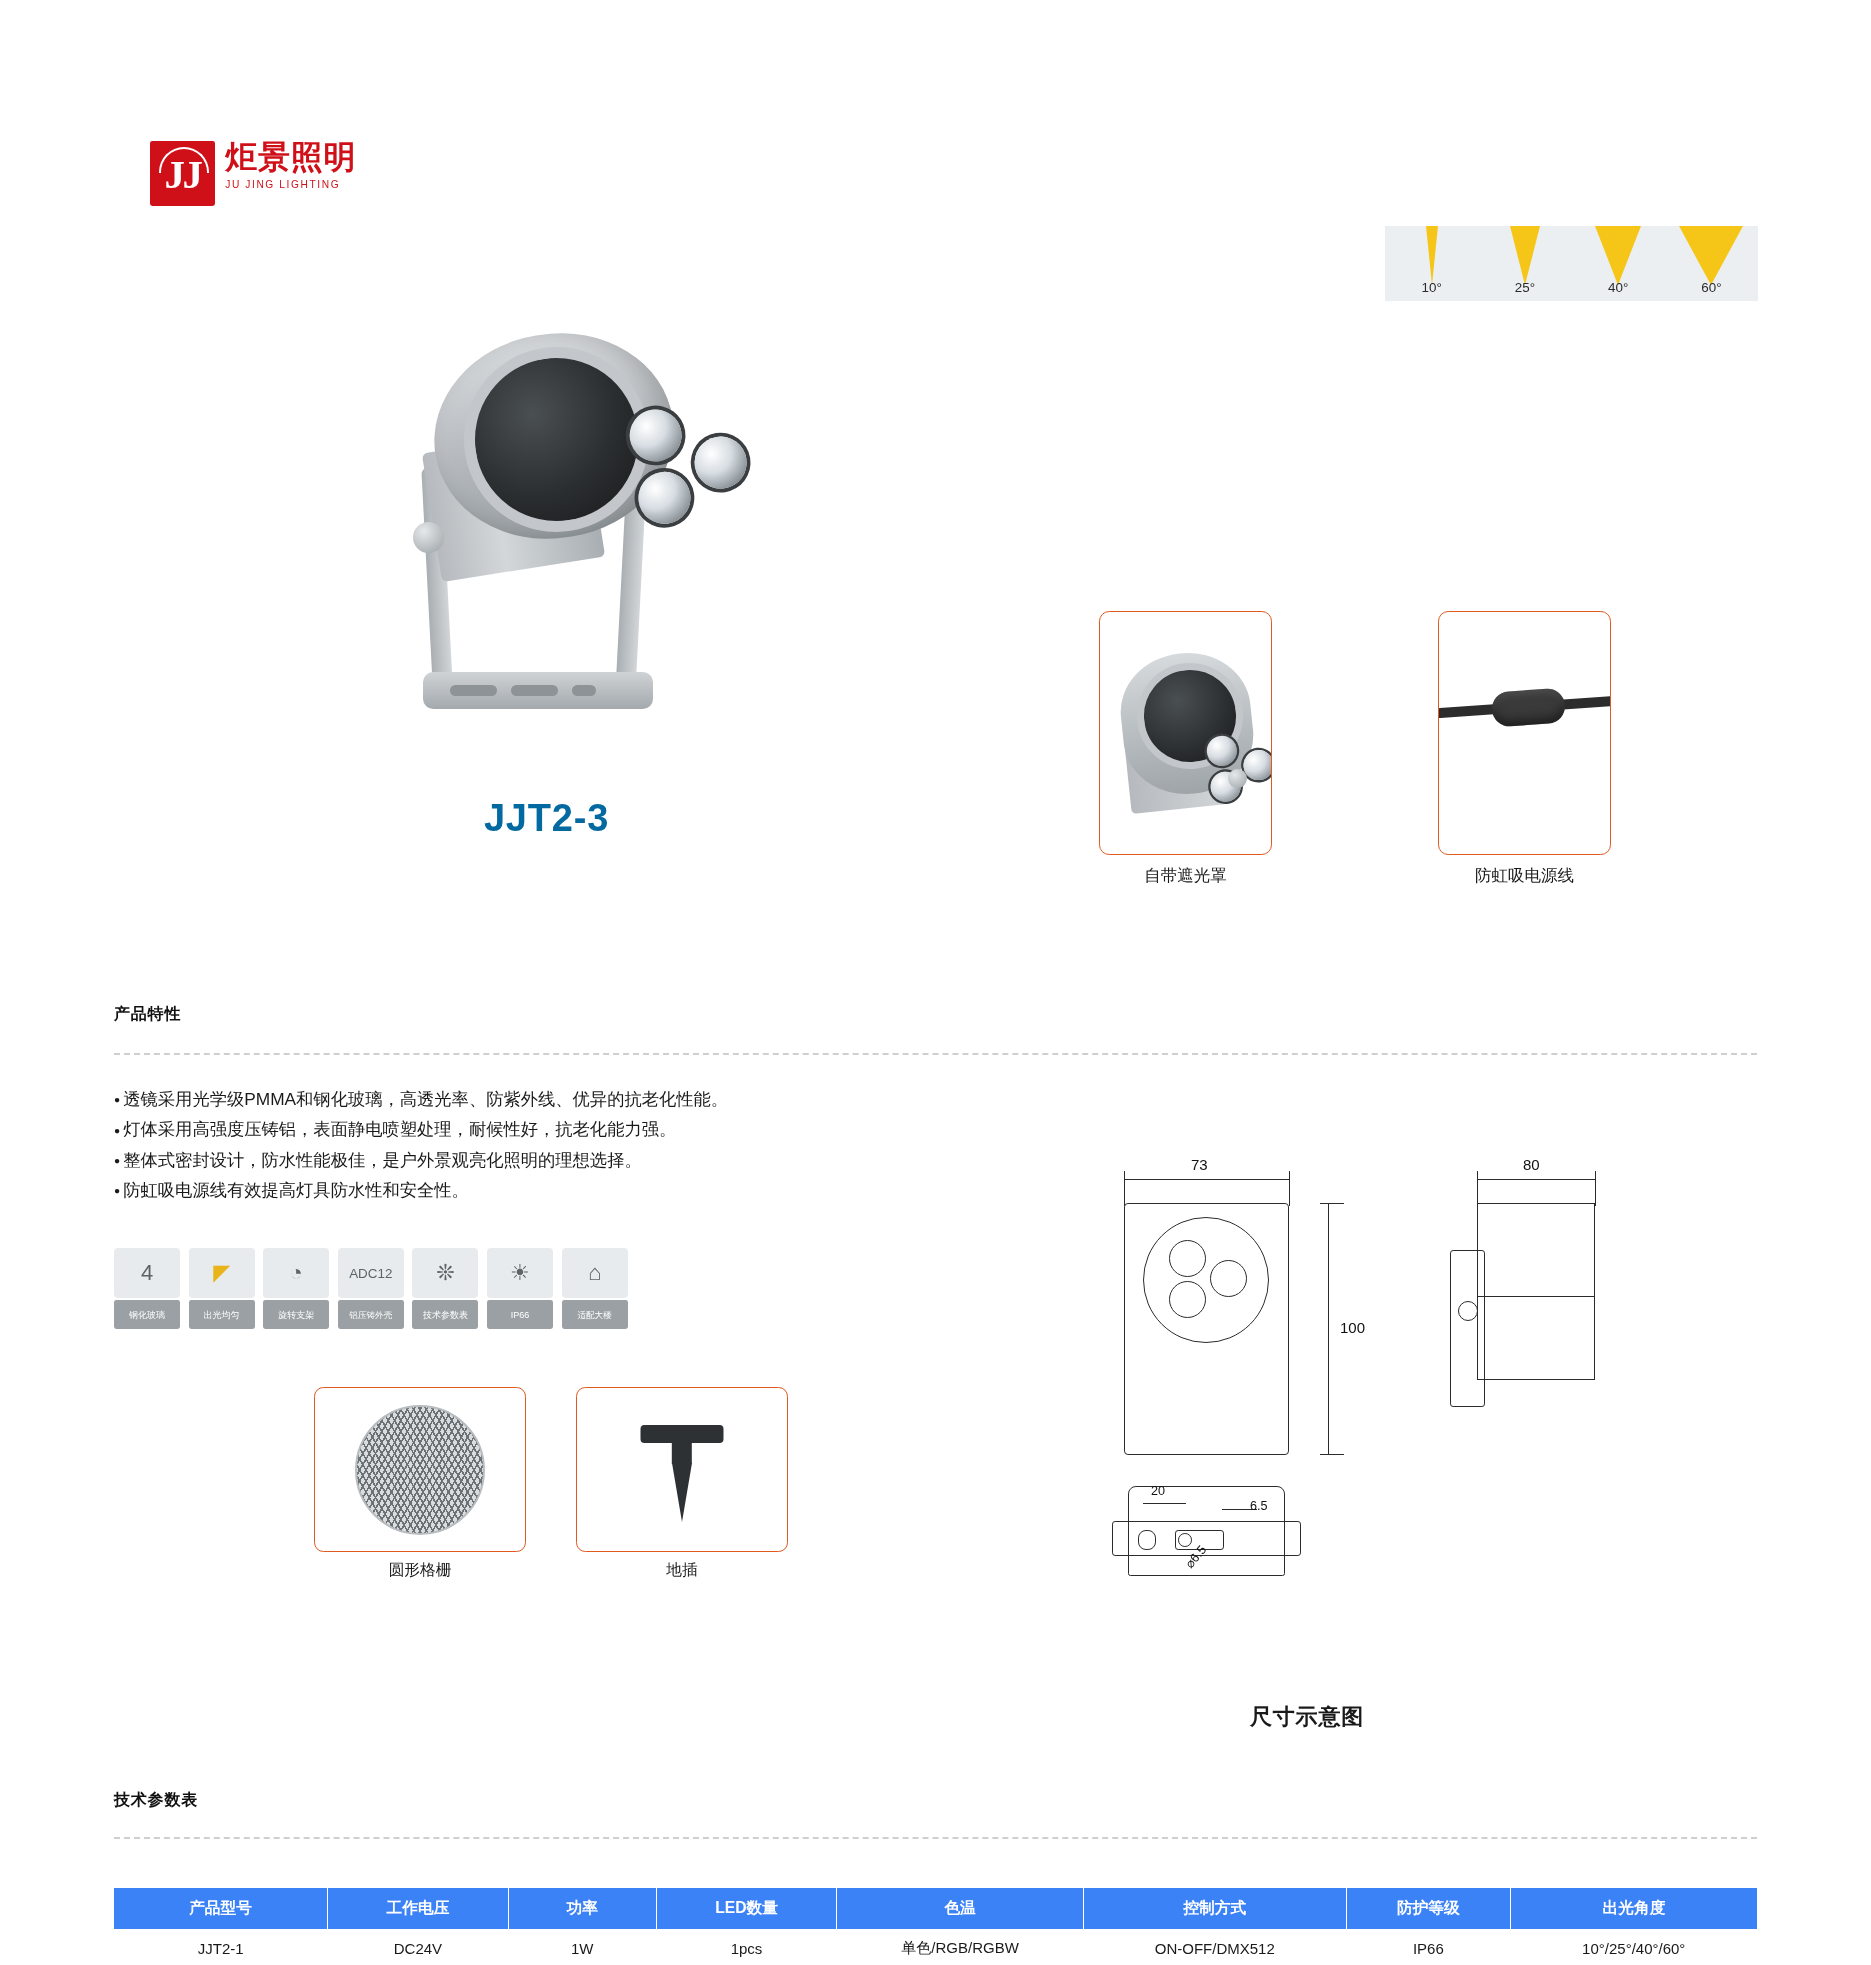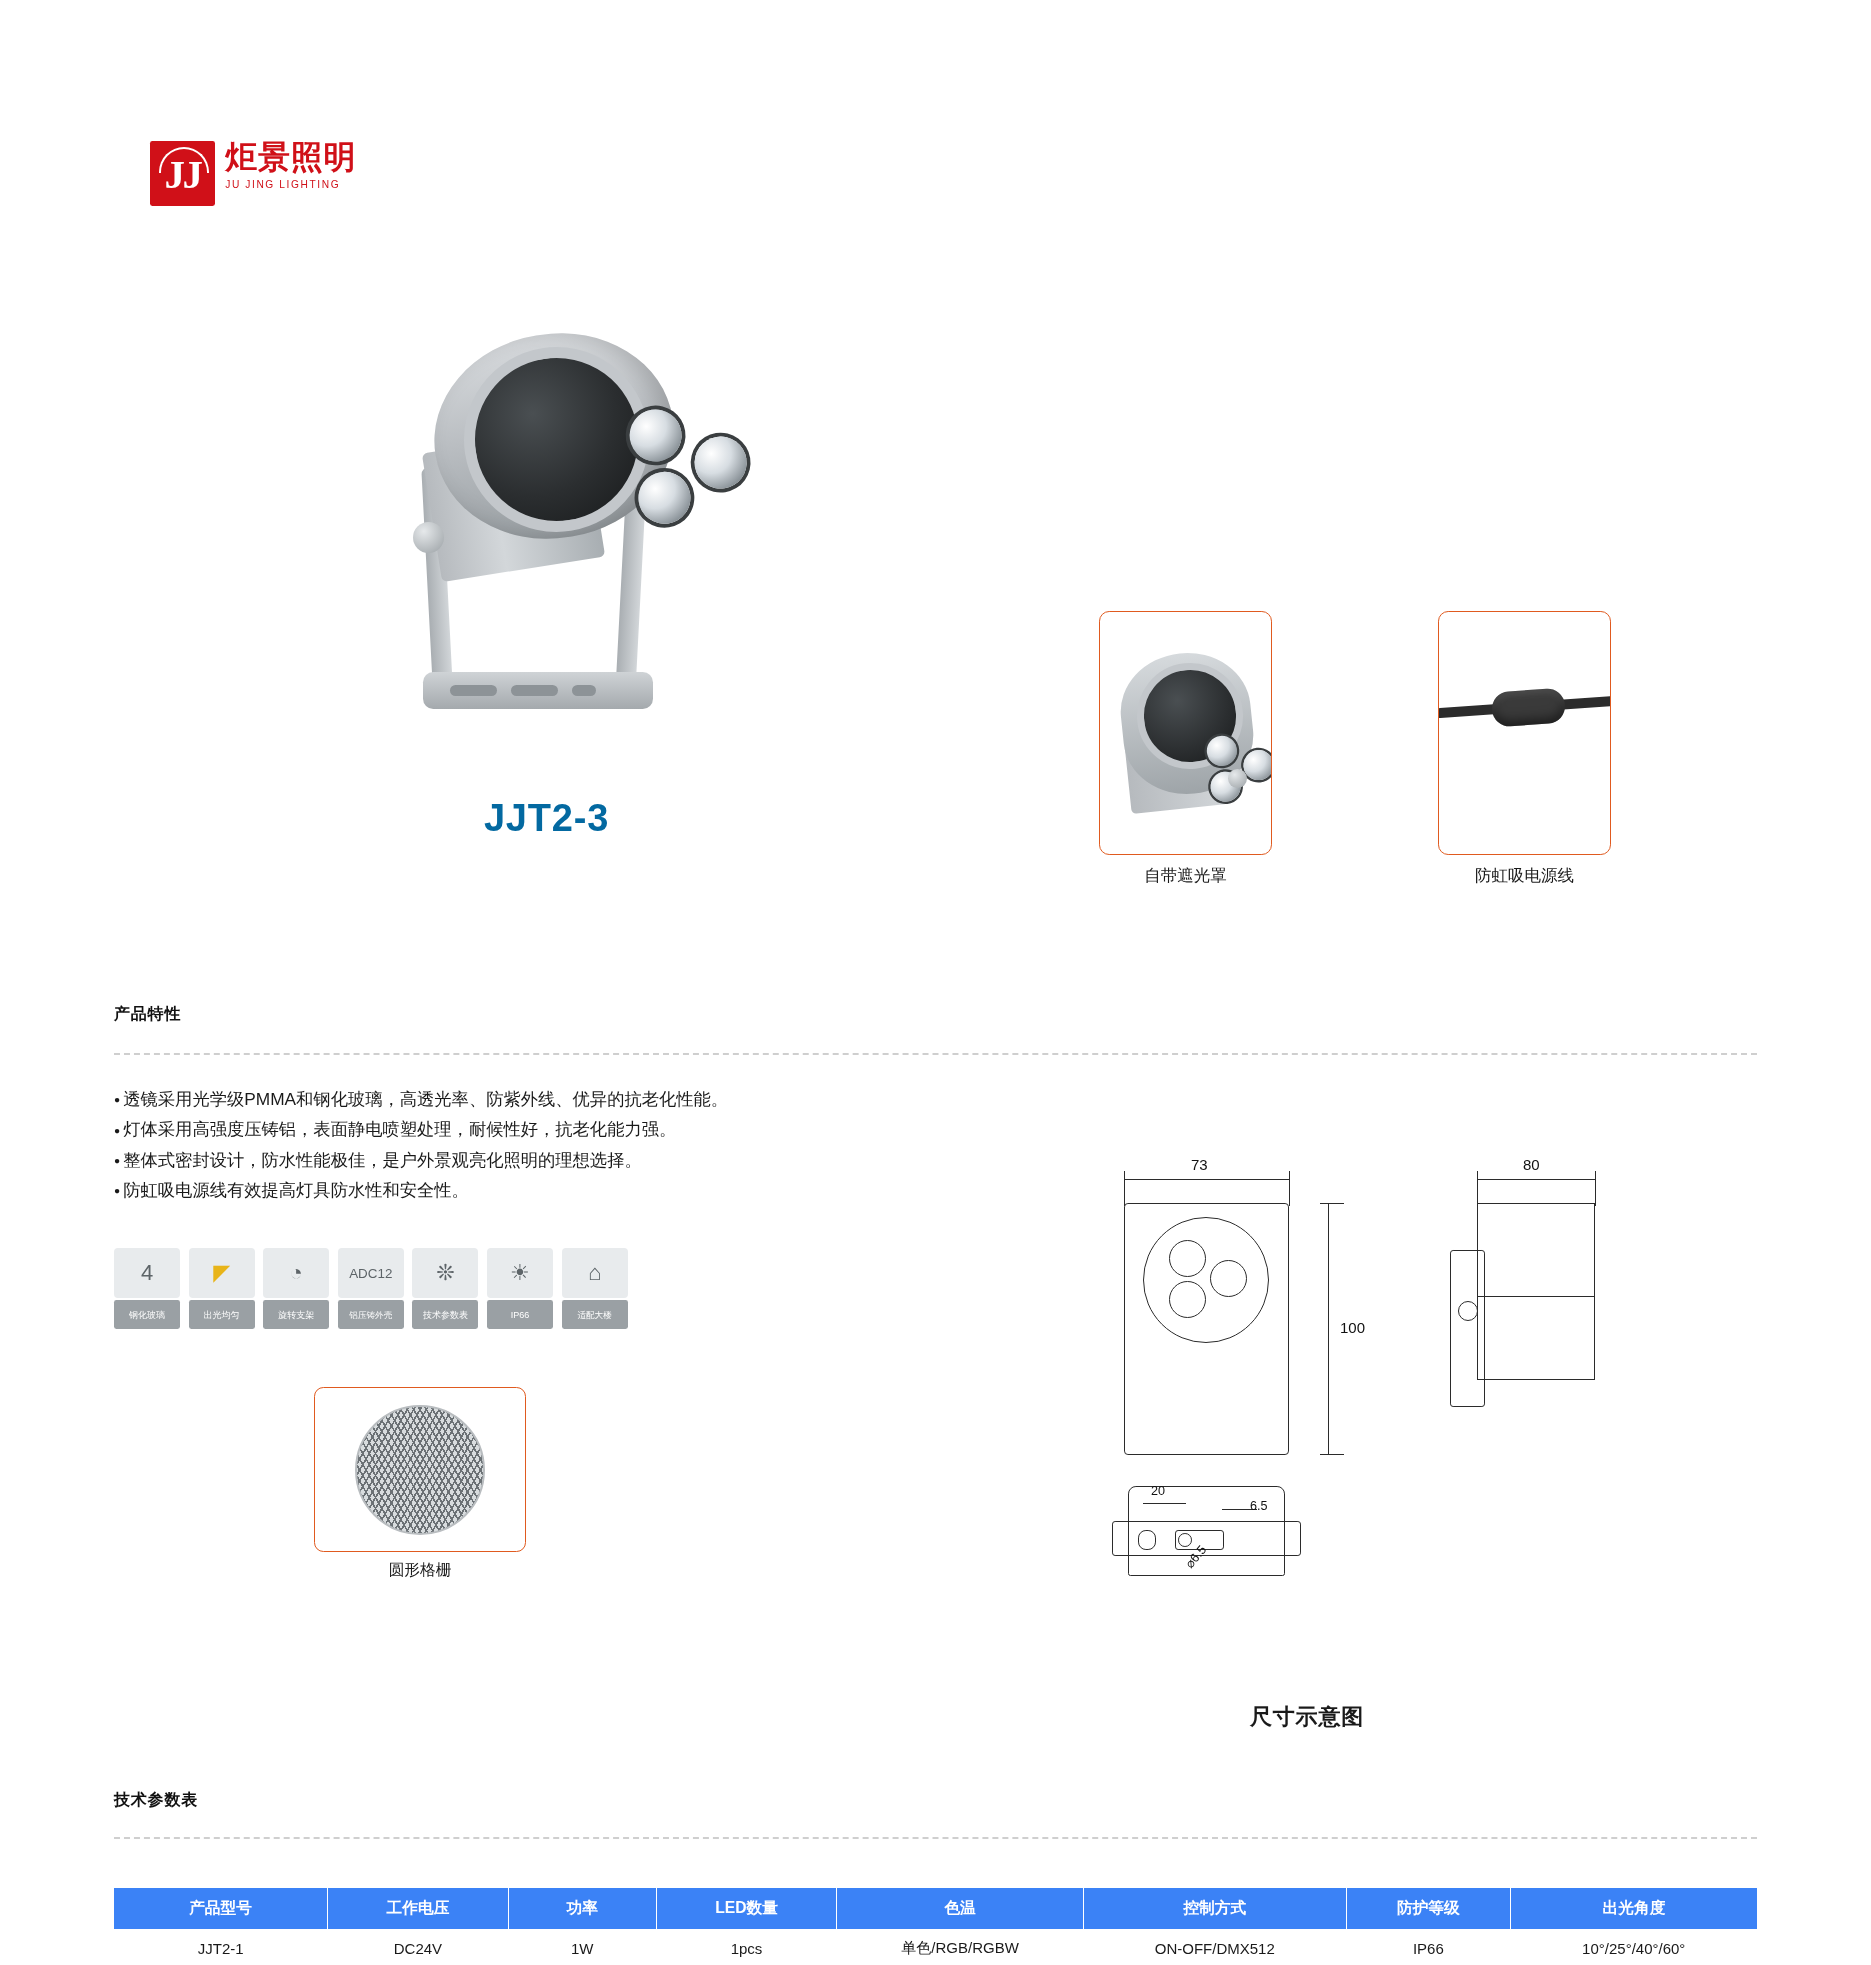"10°" div.beam-strip { html: none -> <div> <div> <div></div> <div>10°</div> </div> <div> <div></div> <div>25°</div> </div> <div> <div></div> <div>40°</div> </div> <div> <div></div> <div>60°</div> </div> </div> }
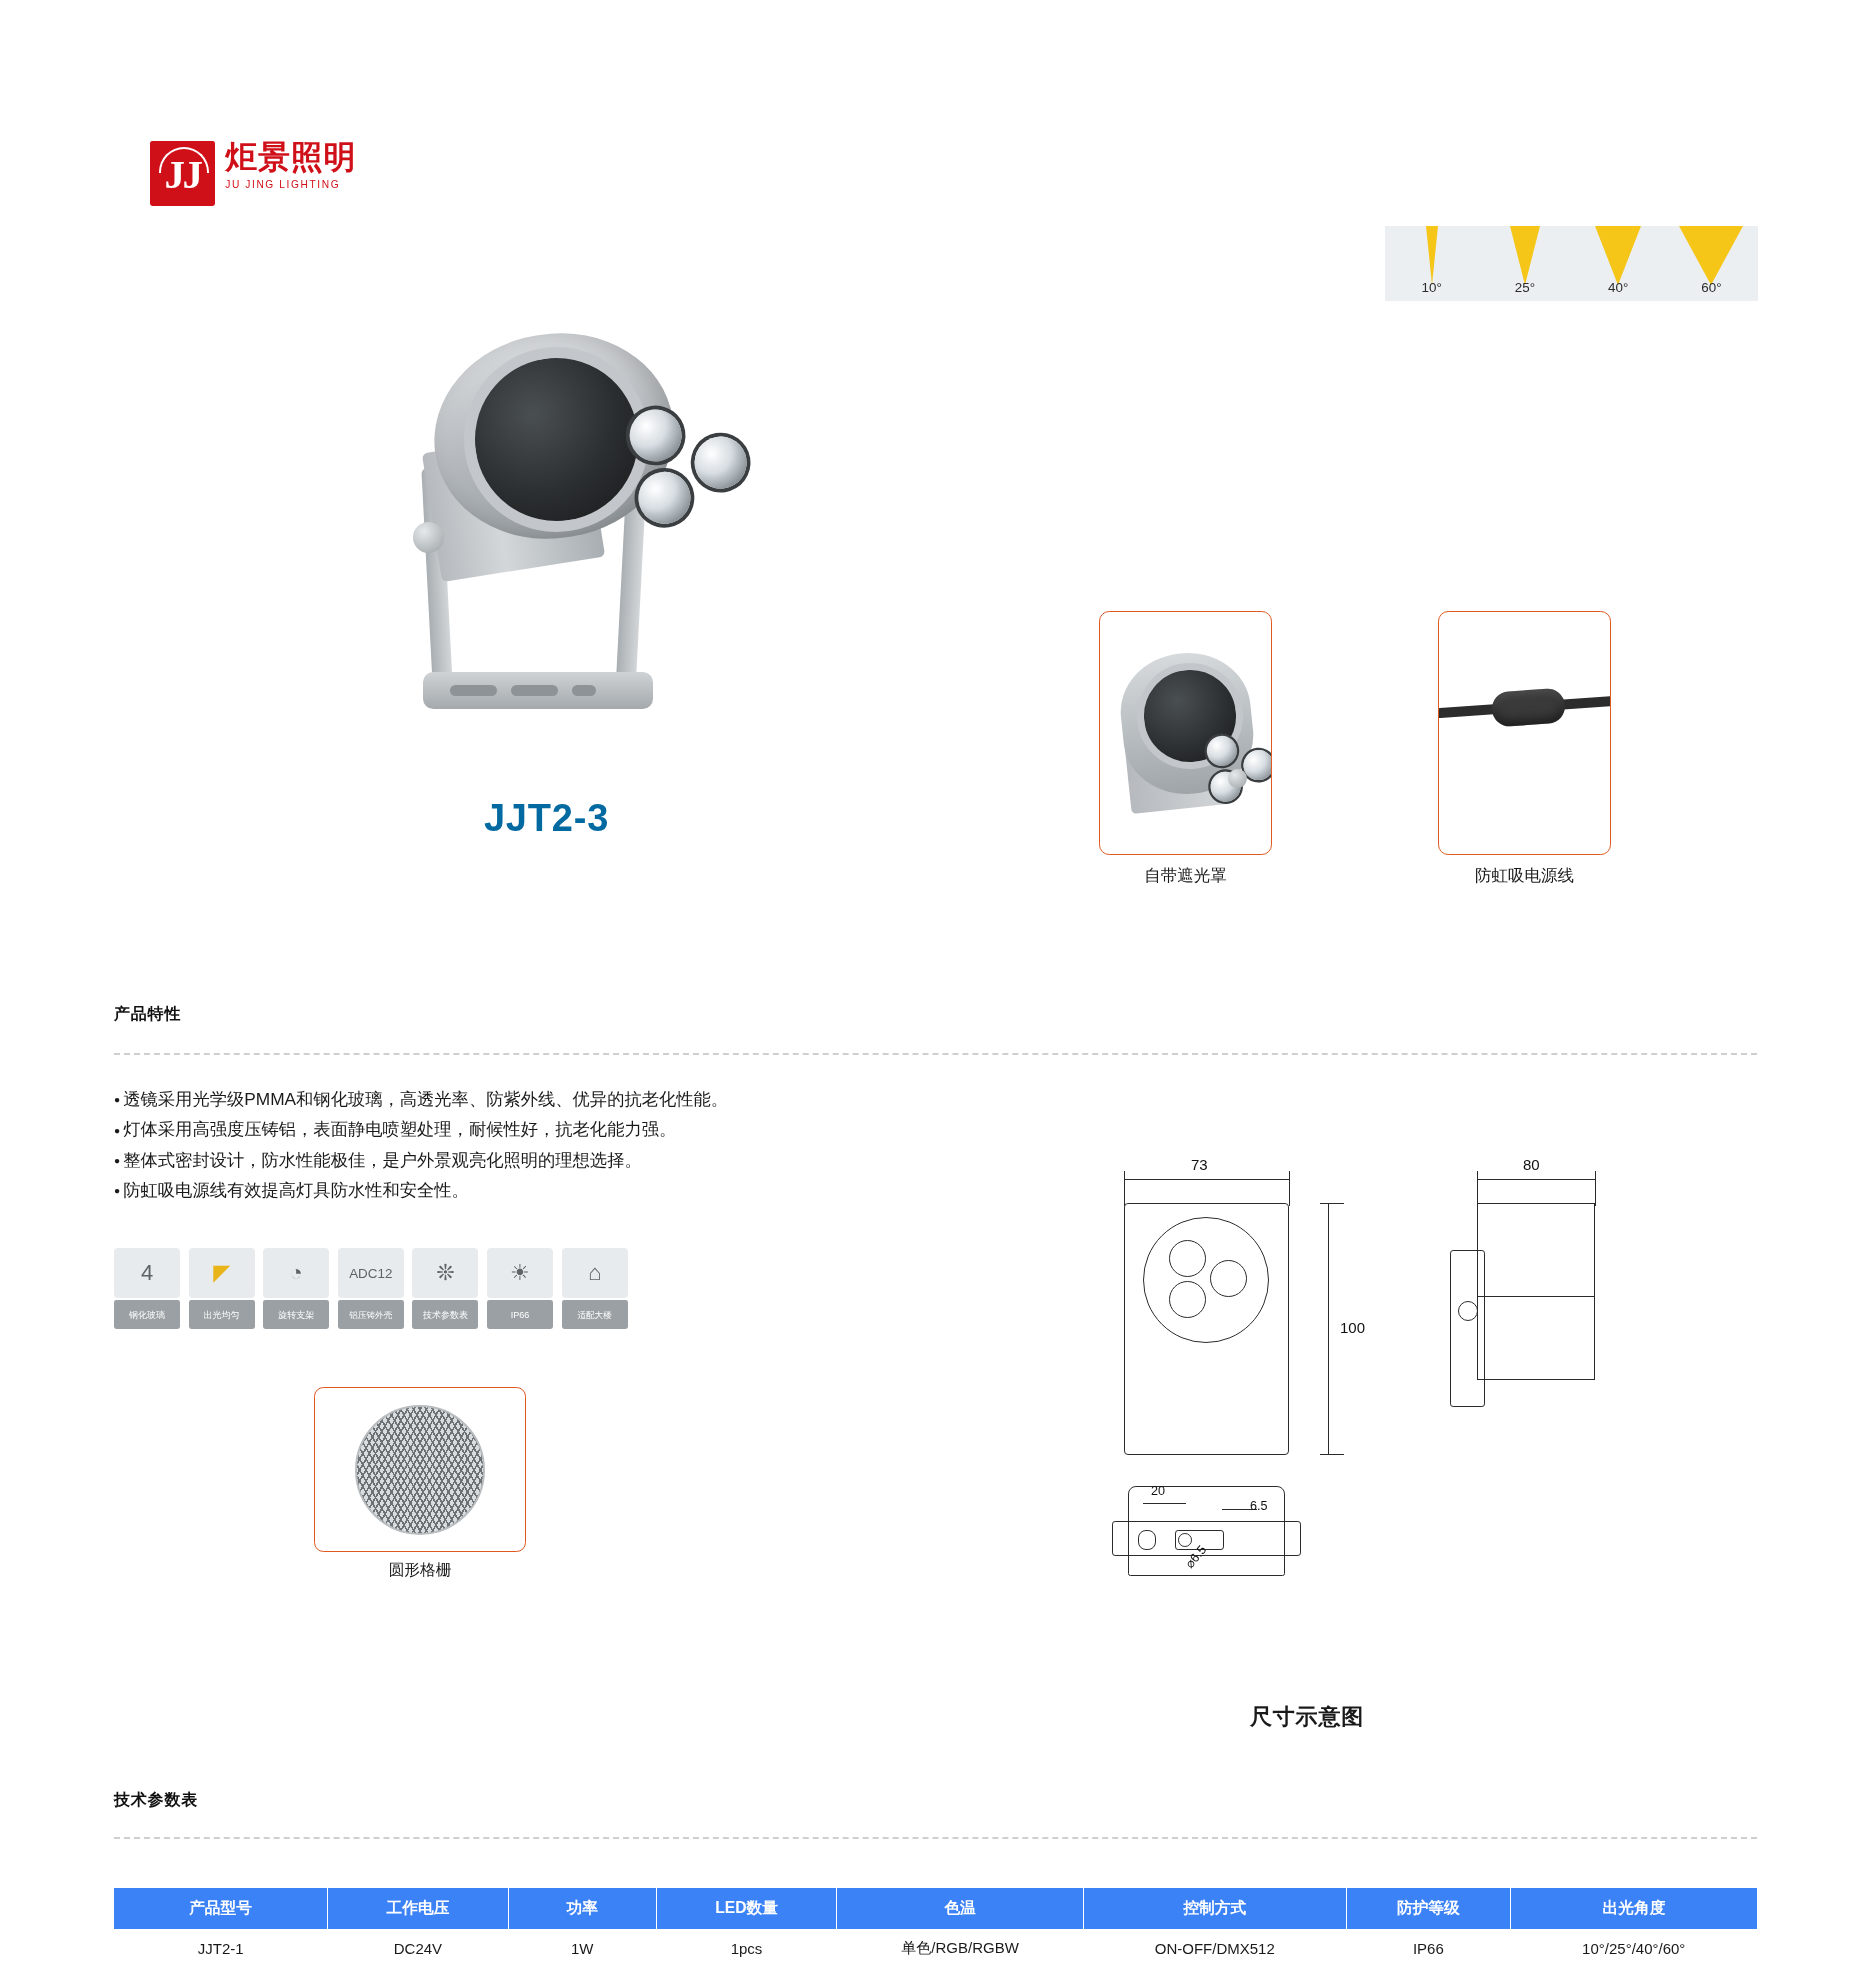"地插" div.acc { html: none -> <div> <div> <div></div> <div></div> <div></div> </div> <div>地插</div> </div> }
